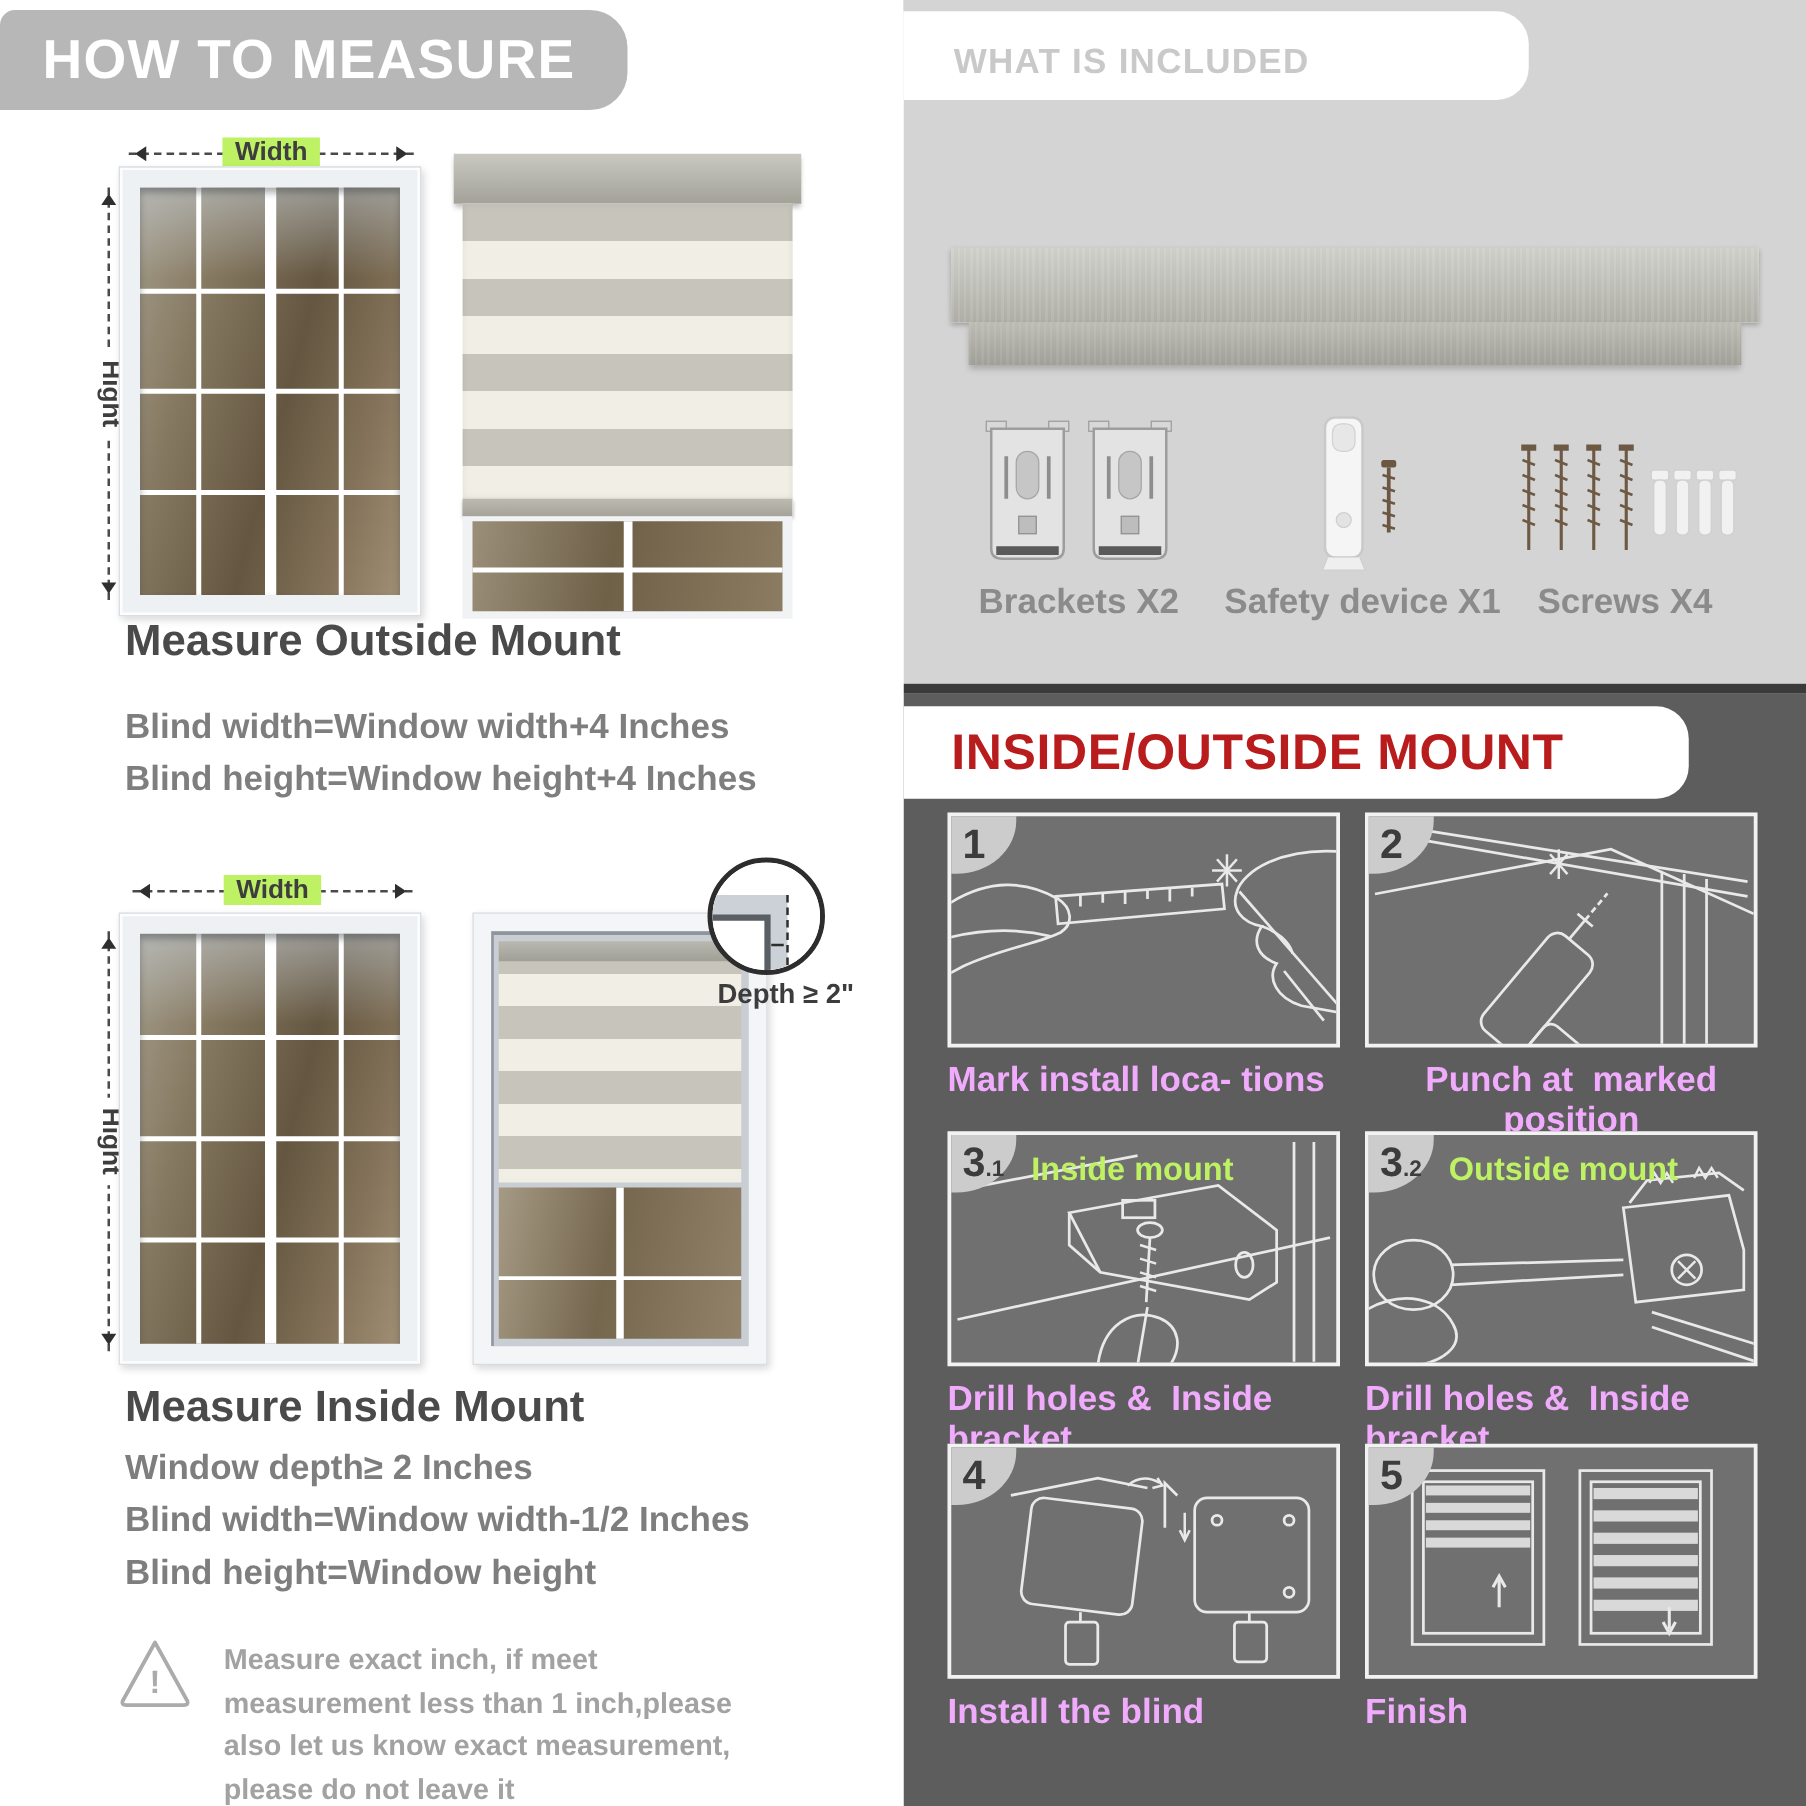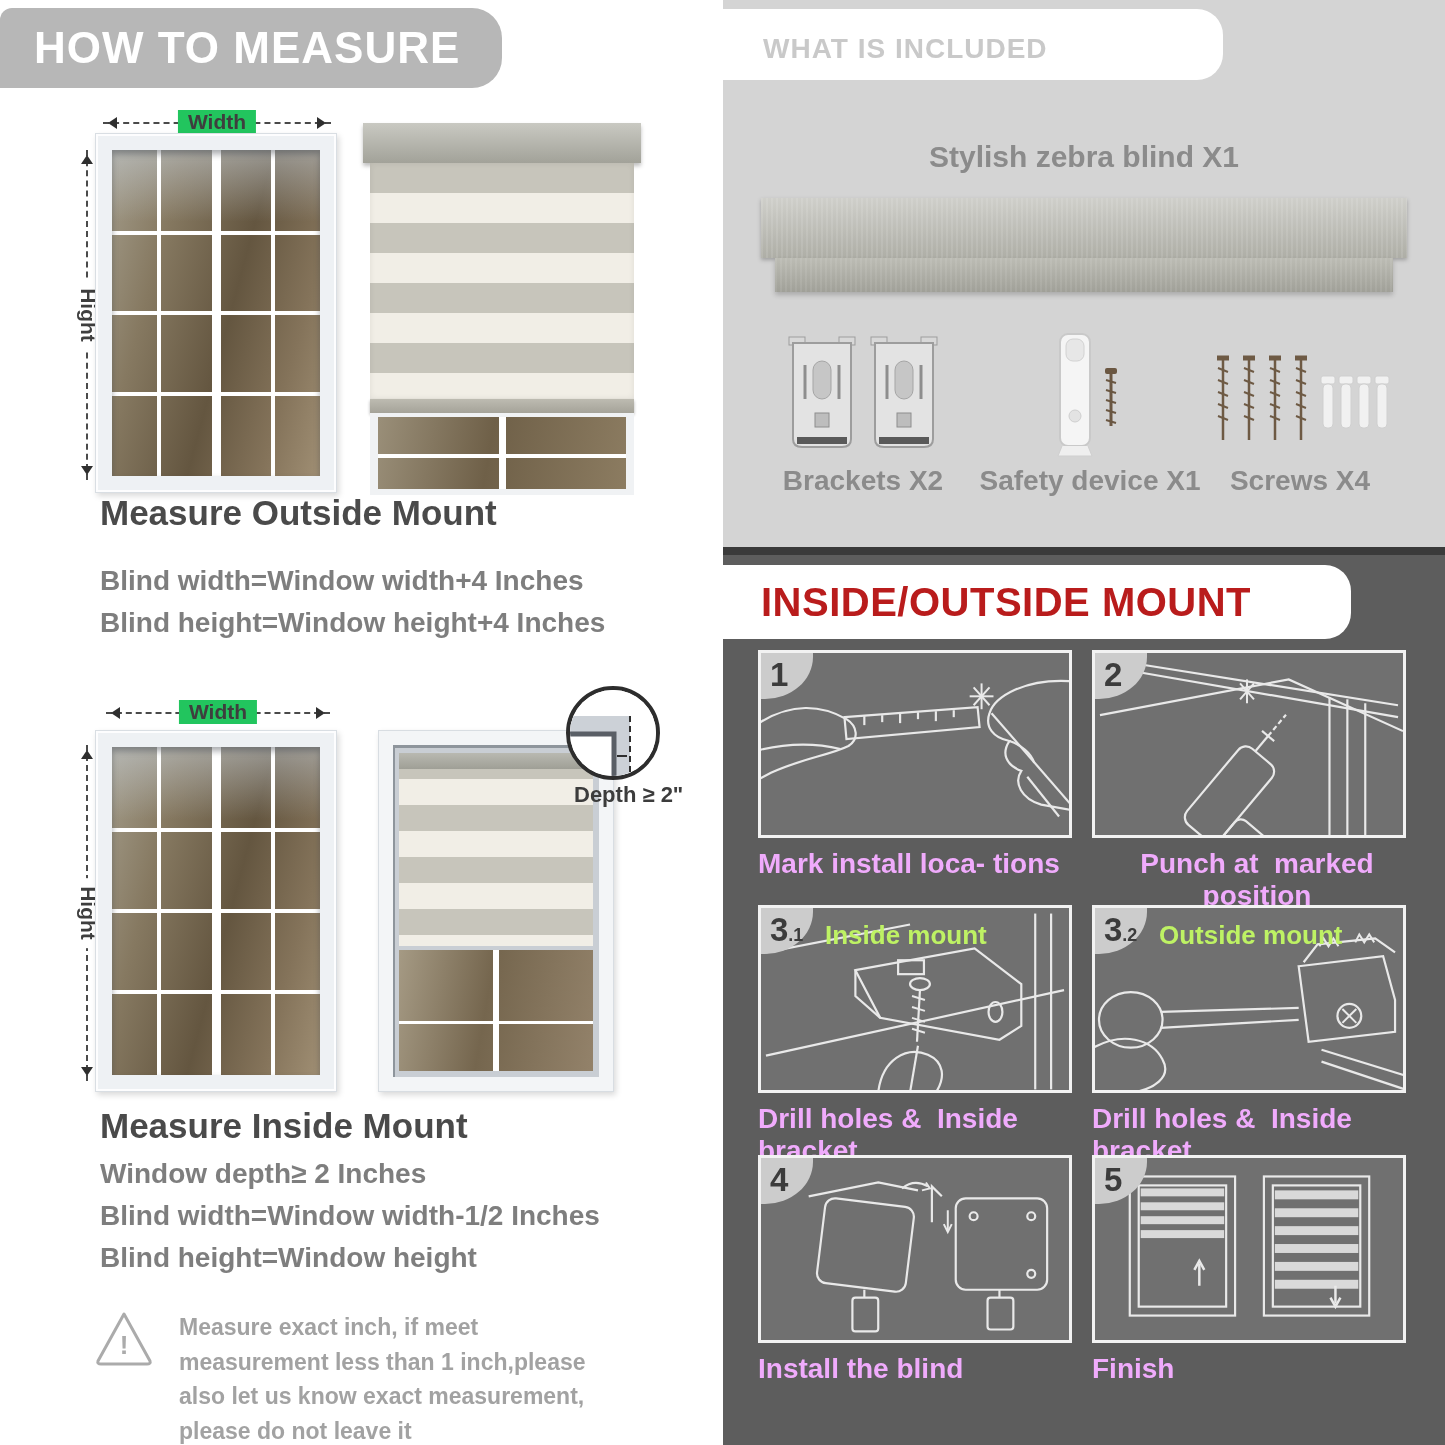"Width" .harrow .lbl { background: #22c55e -> #bef264 }
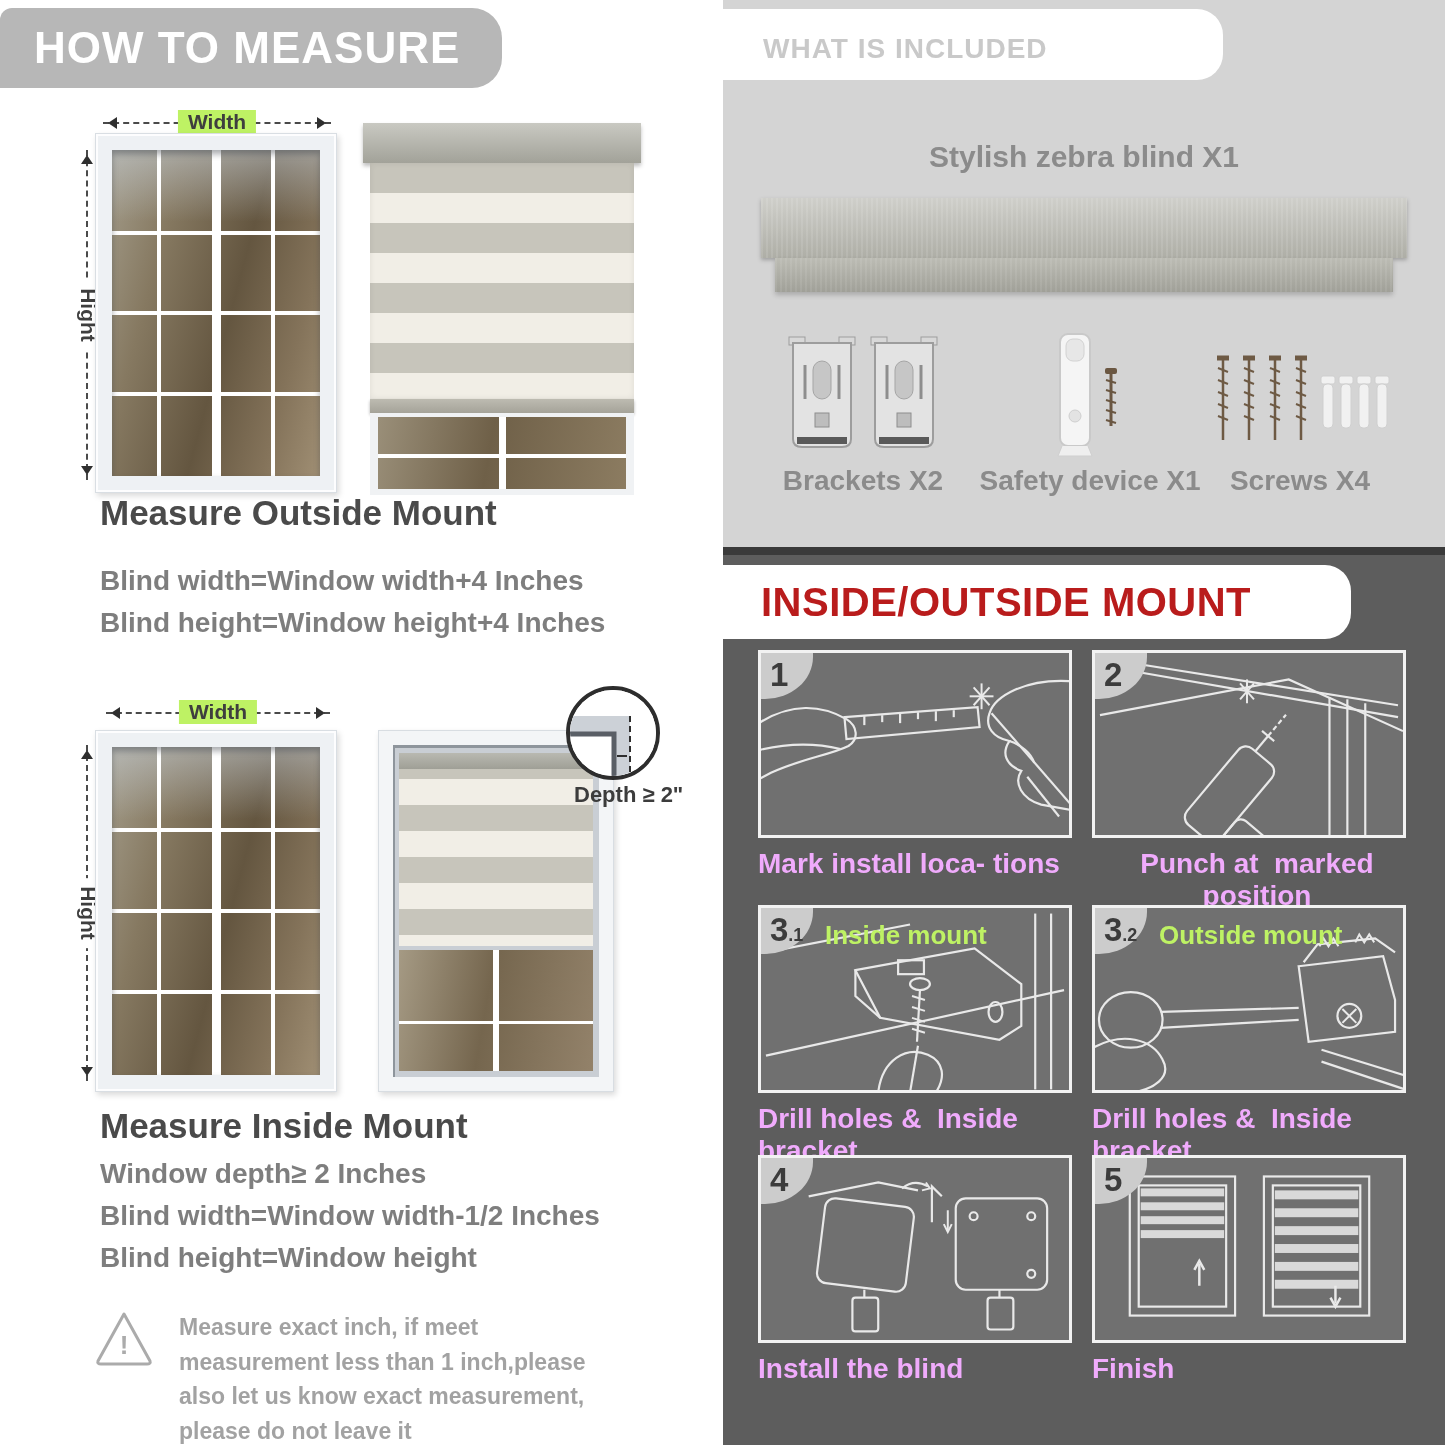"Stylish zebra blind X1" div.abs { html: <div>Stylish zebra blind X1</div> -> none }
